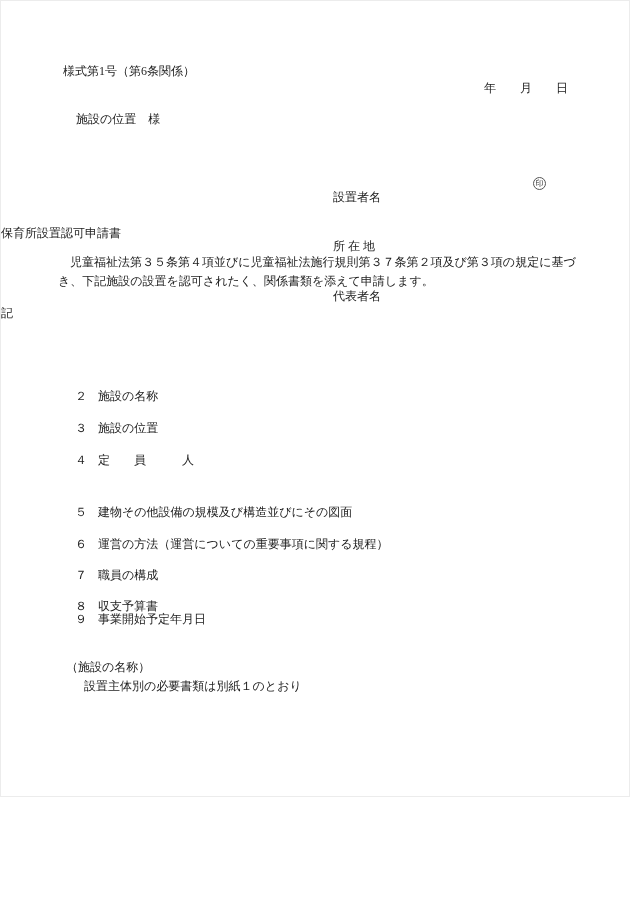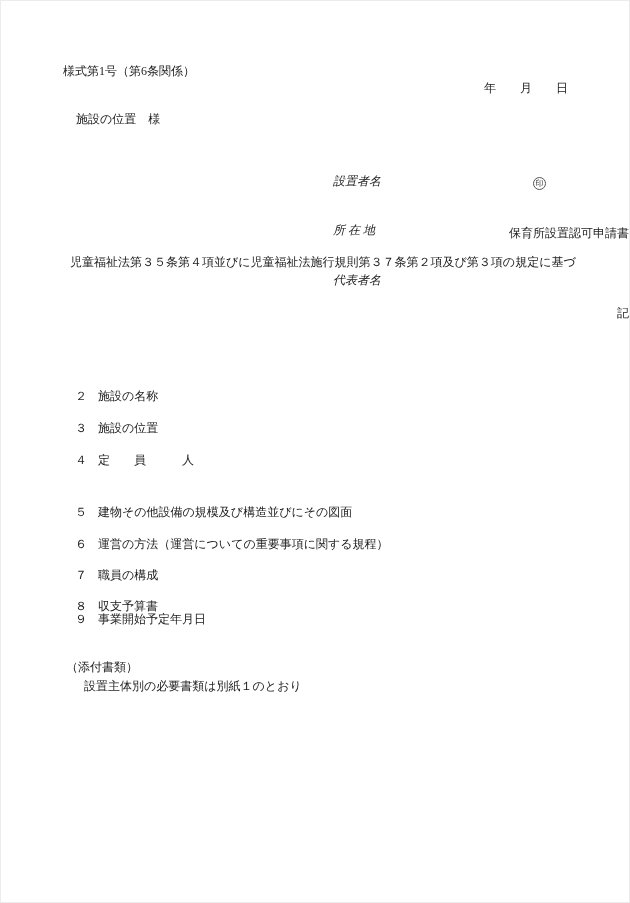"様式第1号（第6条関係）" .page { height: 903px -> 797px }
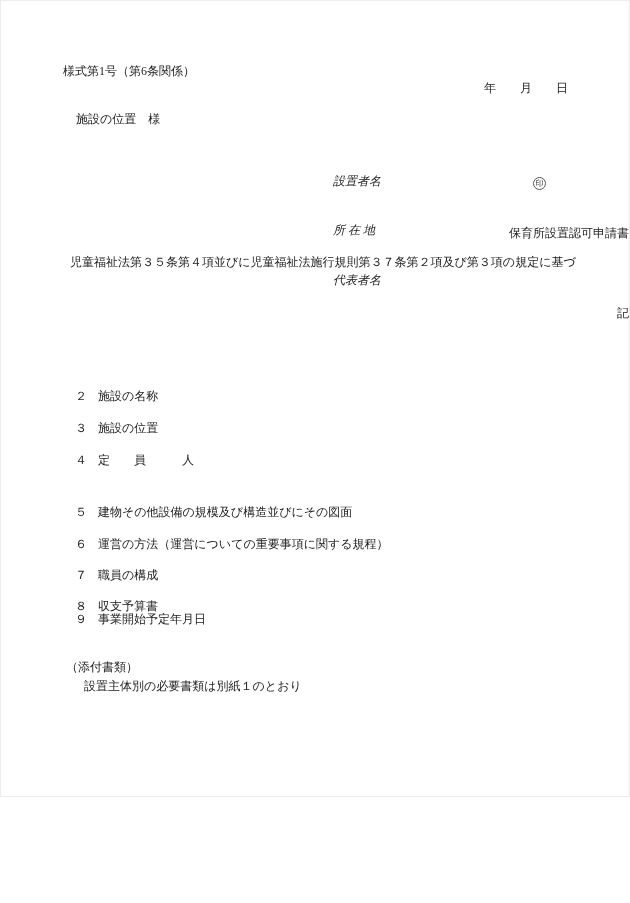"設置者名" .applicant-block { font-style: italic -> none; top: 141px -> 157px }
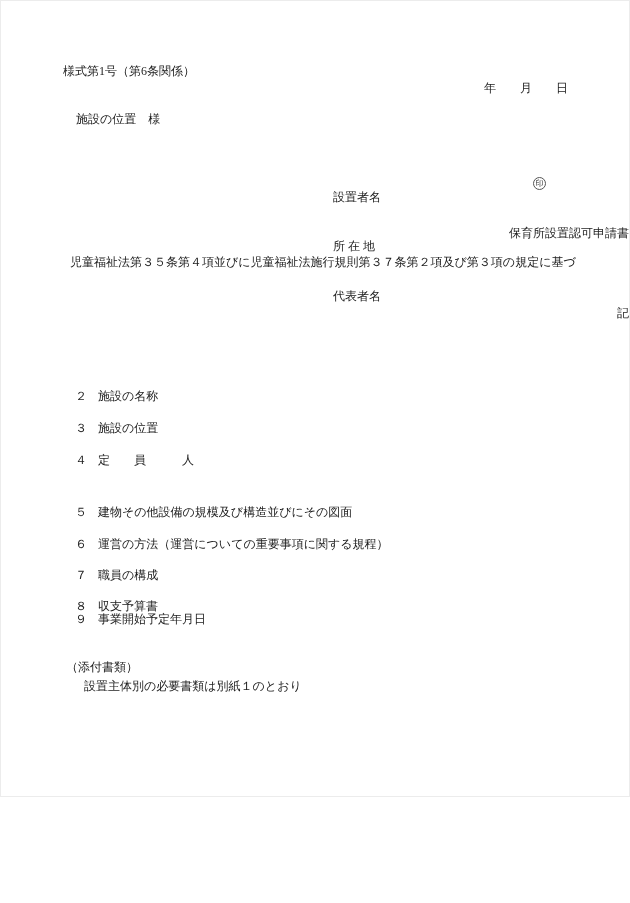"保育所設置認可申請書" .center { text-align: right -> left }
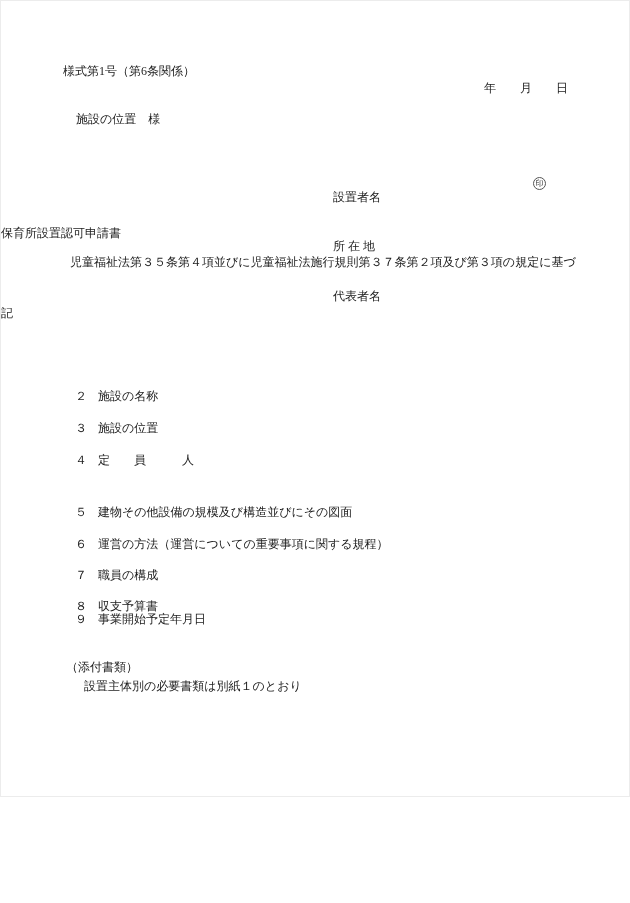"き、下記施設の設置を認可されたく、関係書類を添えて申請します。" div.line { html: none -> <div>き、下記施設の設置を認可されたく、関係書類を添えて申請します。</div> }
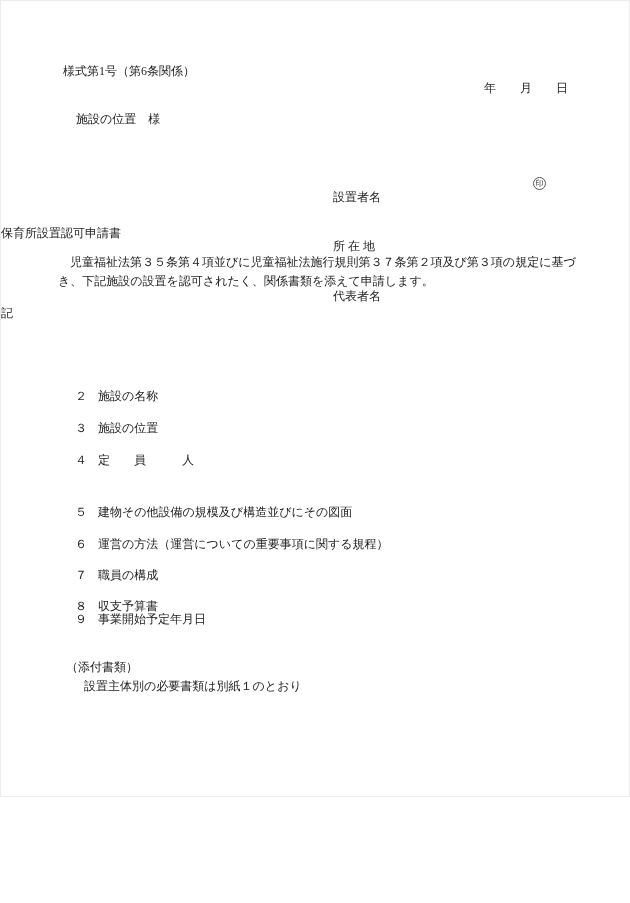"（添付書類）" div.line { text: 添付書類 -> 施設の名称 }
